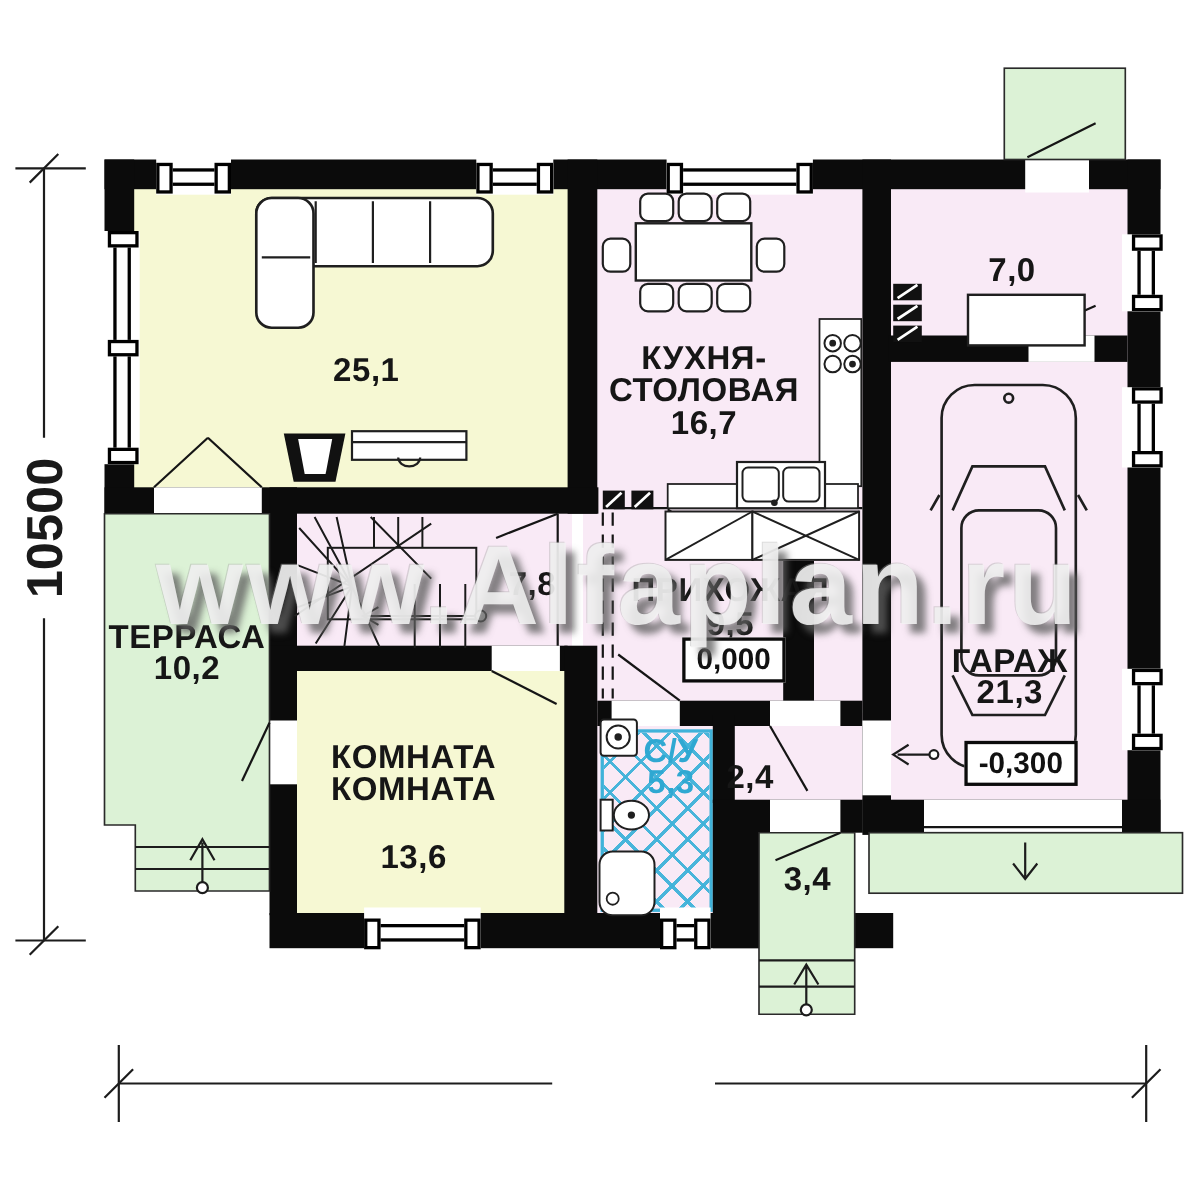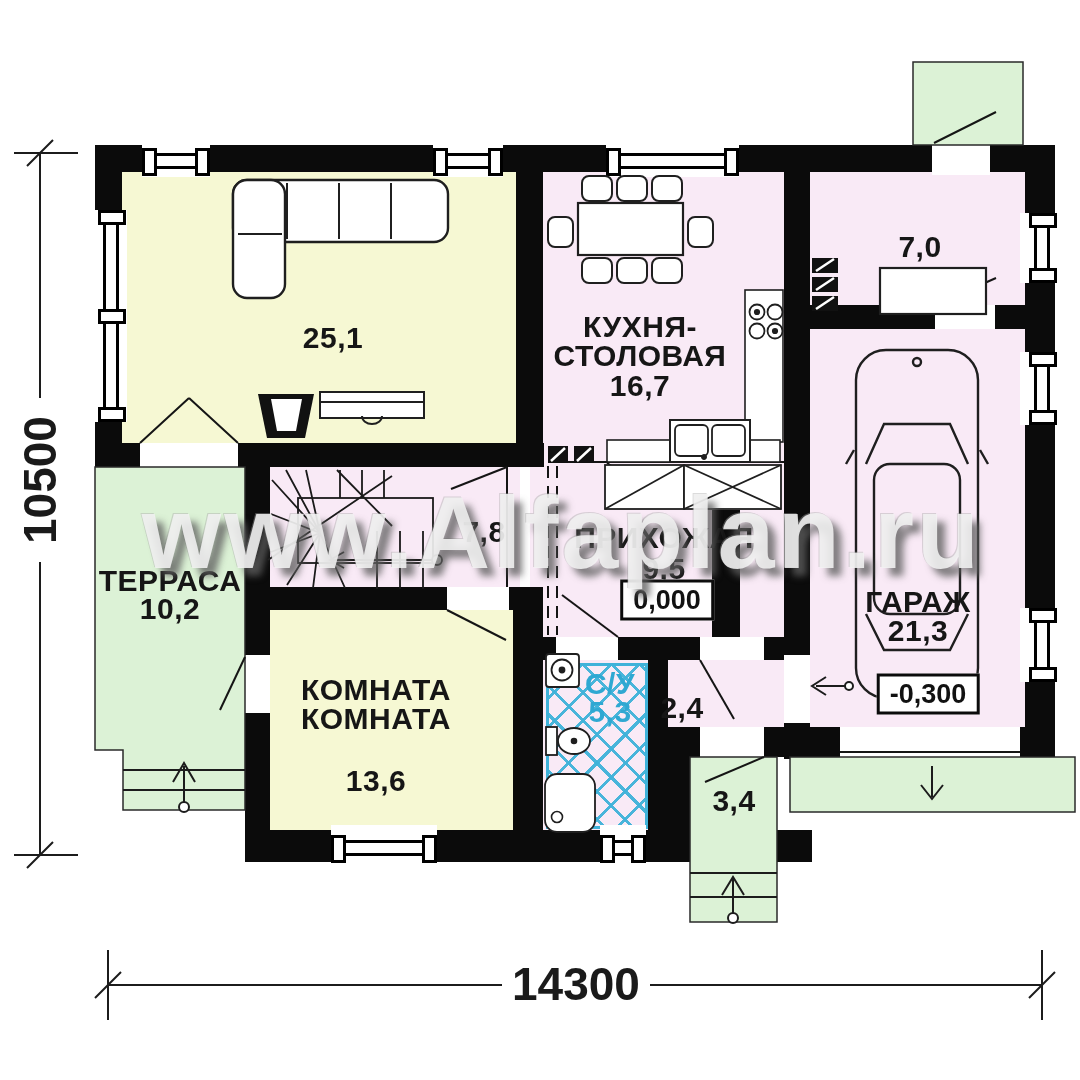"14300" div.dimtxt { html: <div><span>14300</span></div> -> none }
